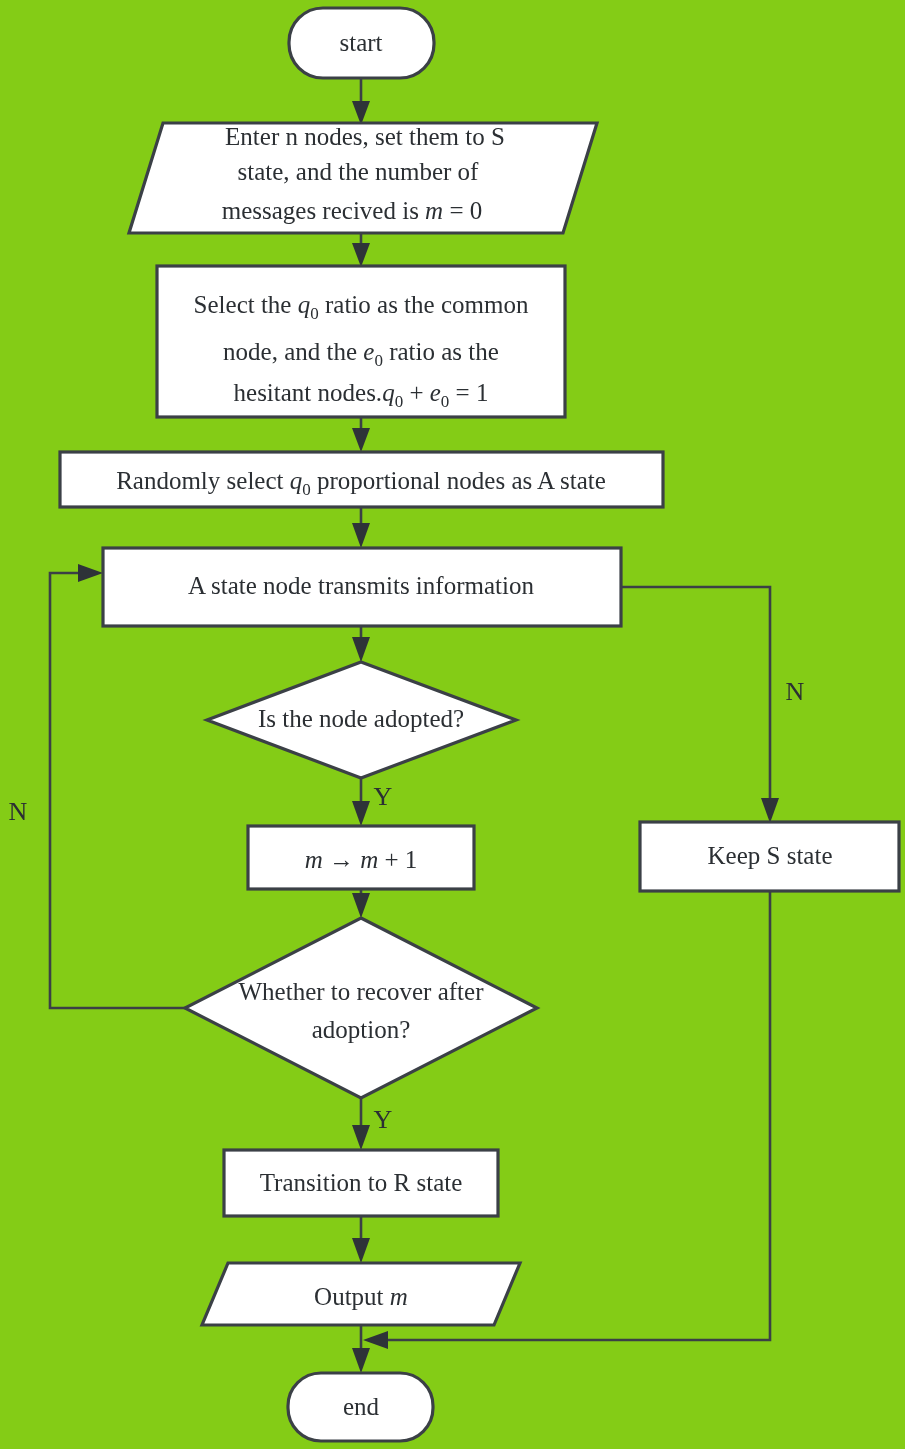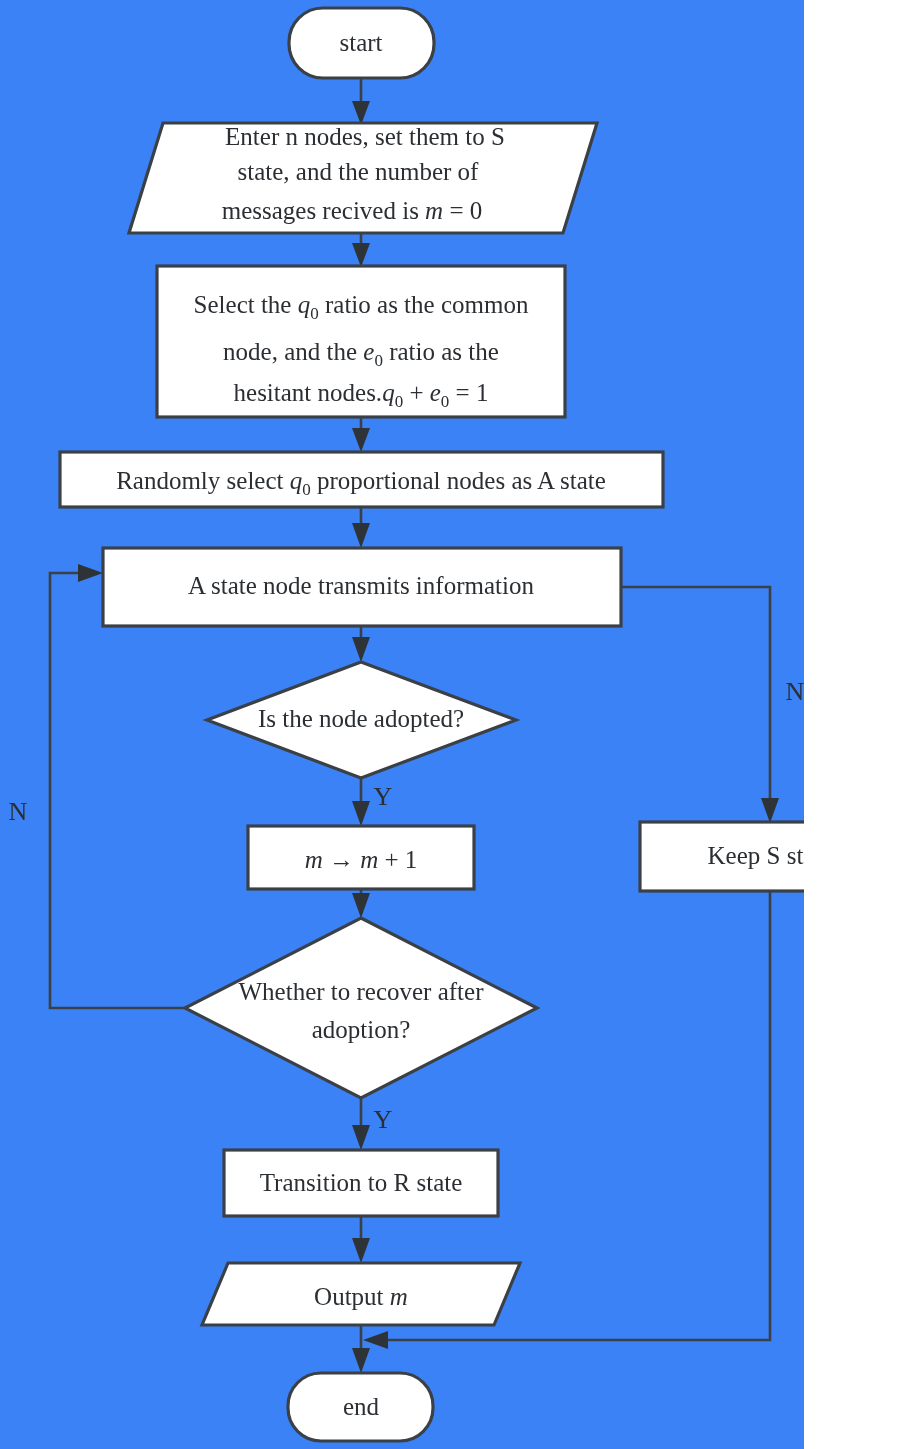"start" #page { background: #3b82f6 -> #84cc16; width: 804px -> 905px }
